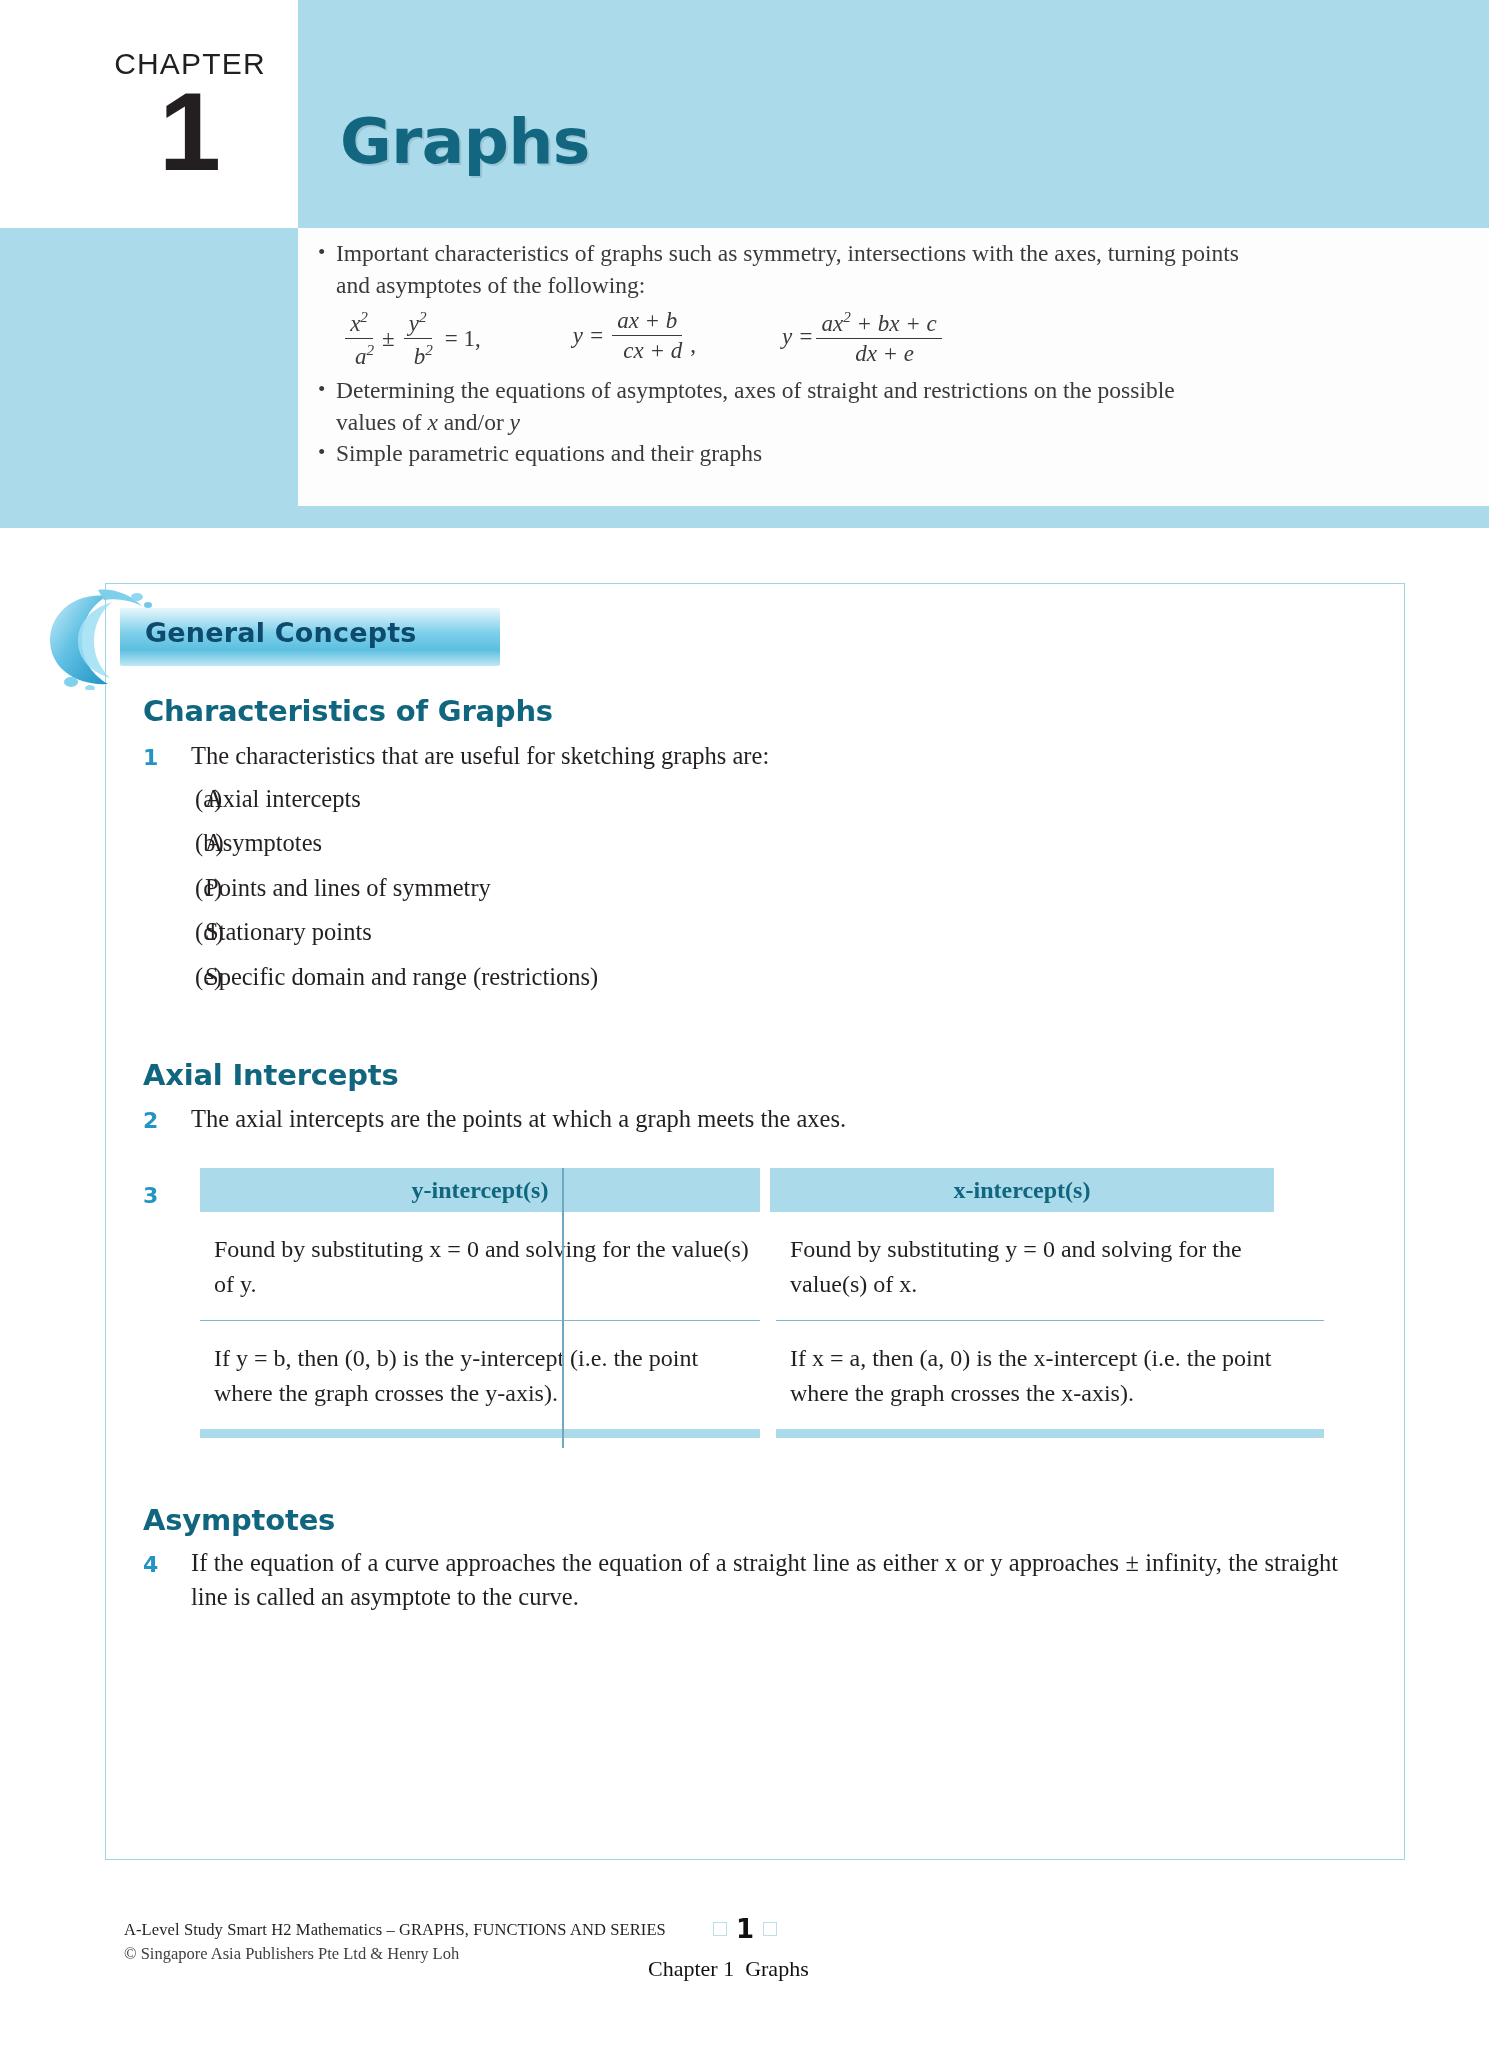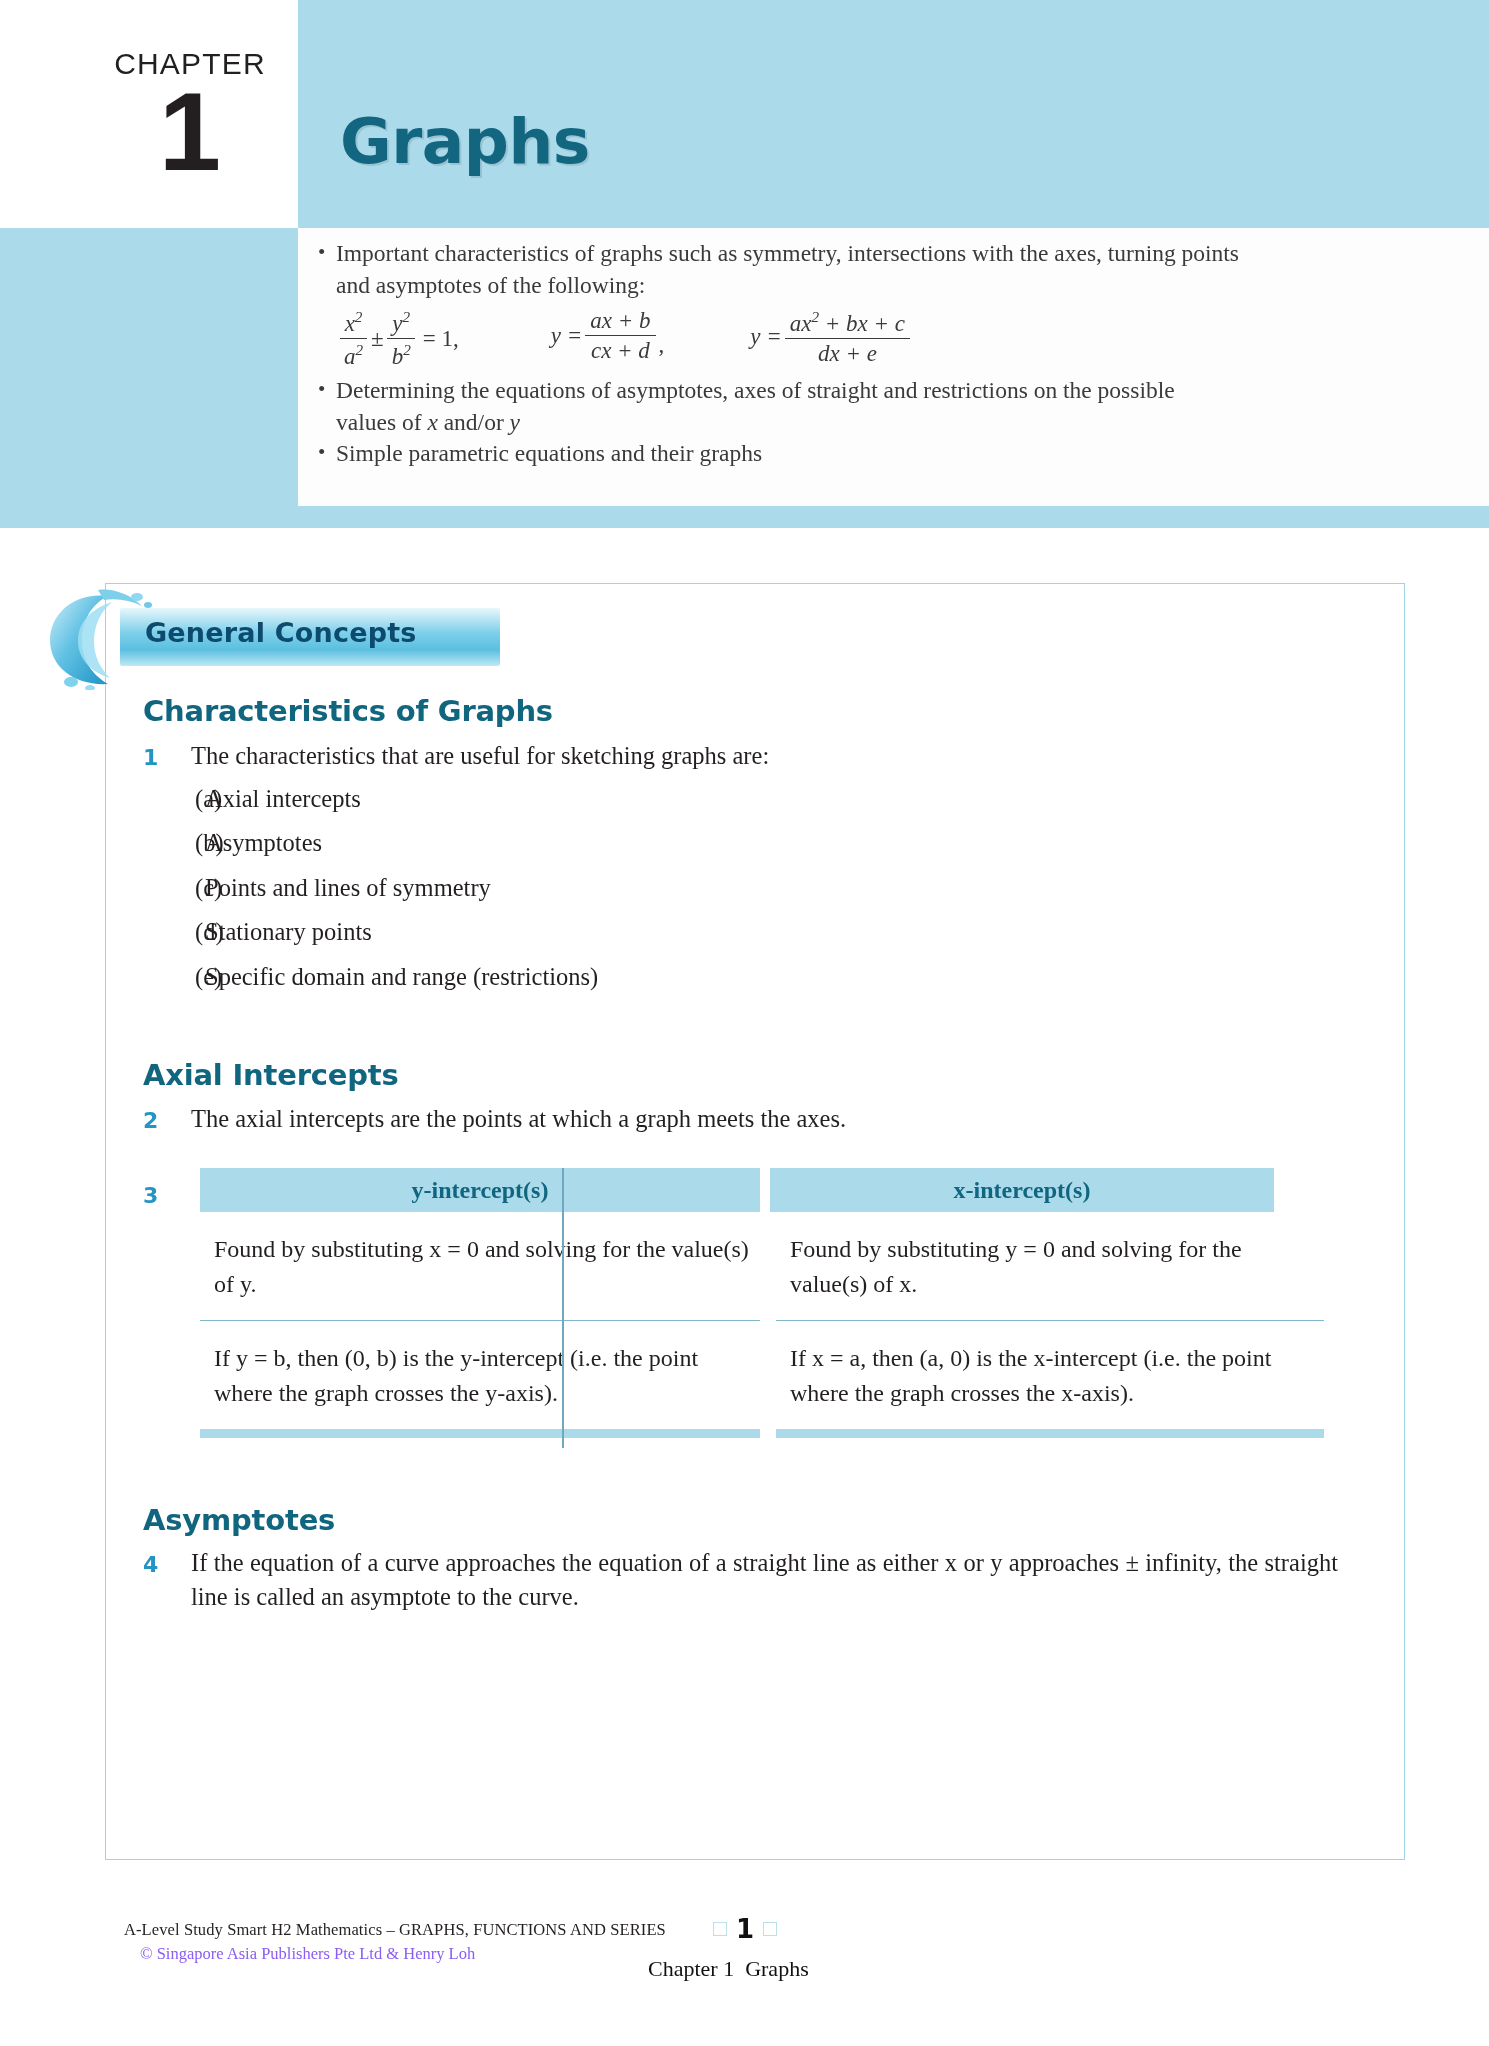"a2" .fr .den { margin-left: none -> 11px }
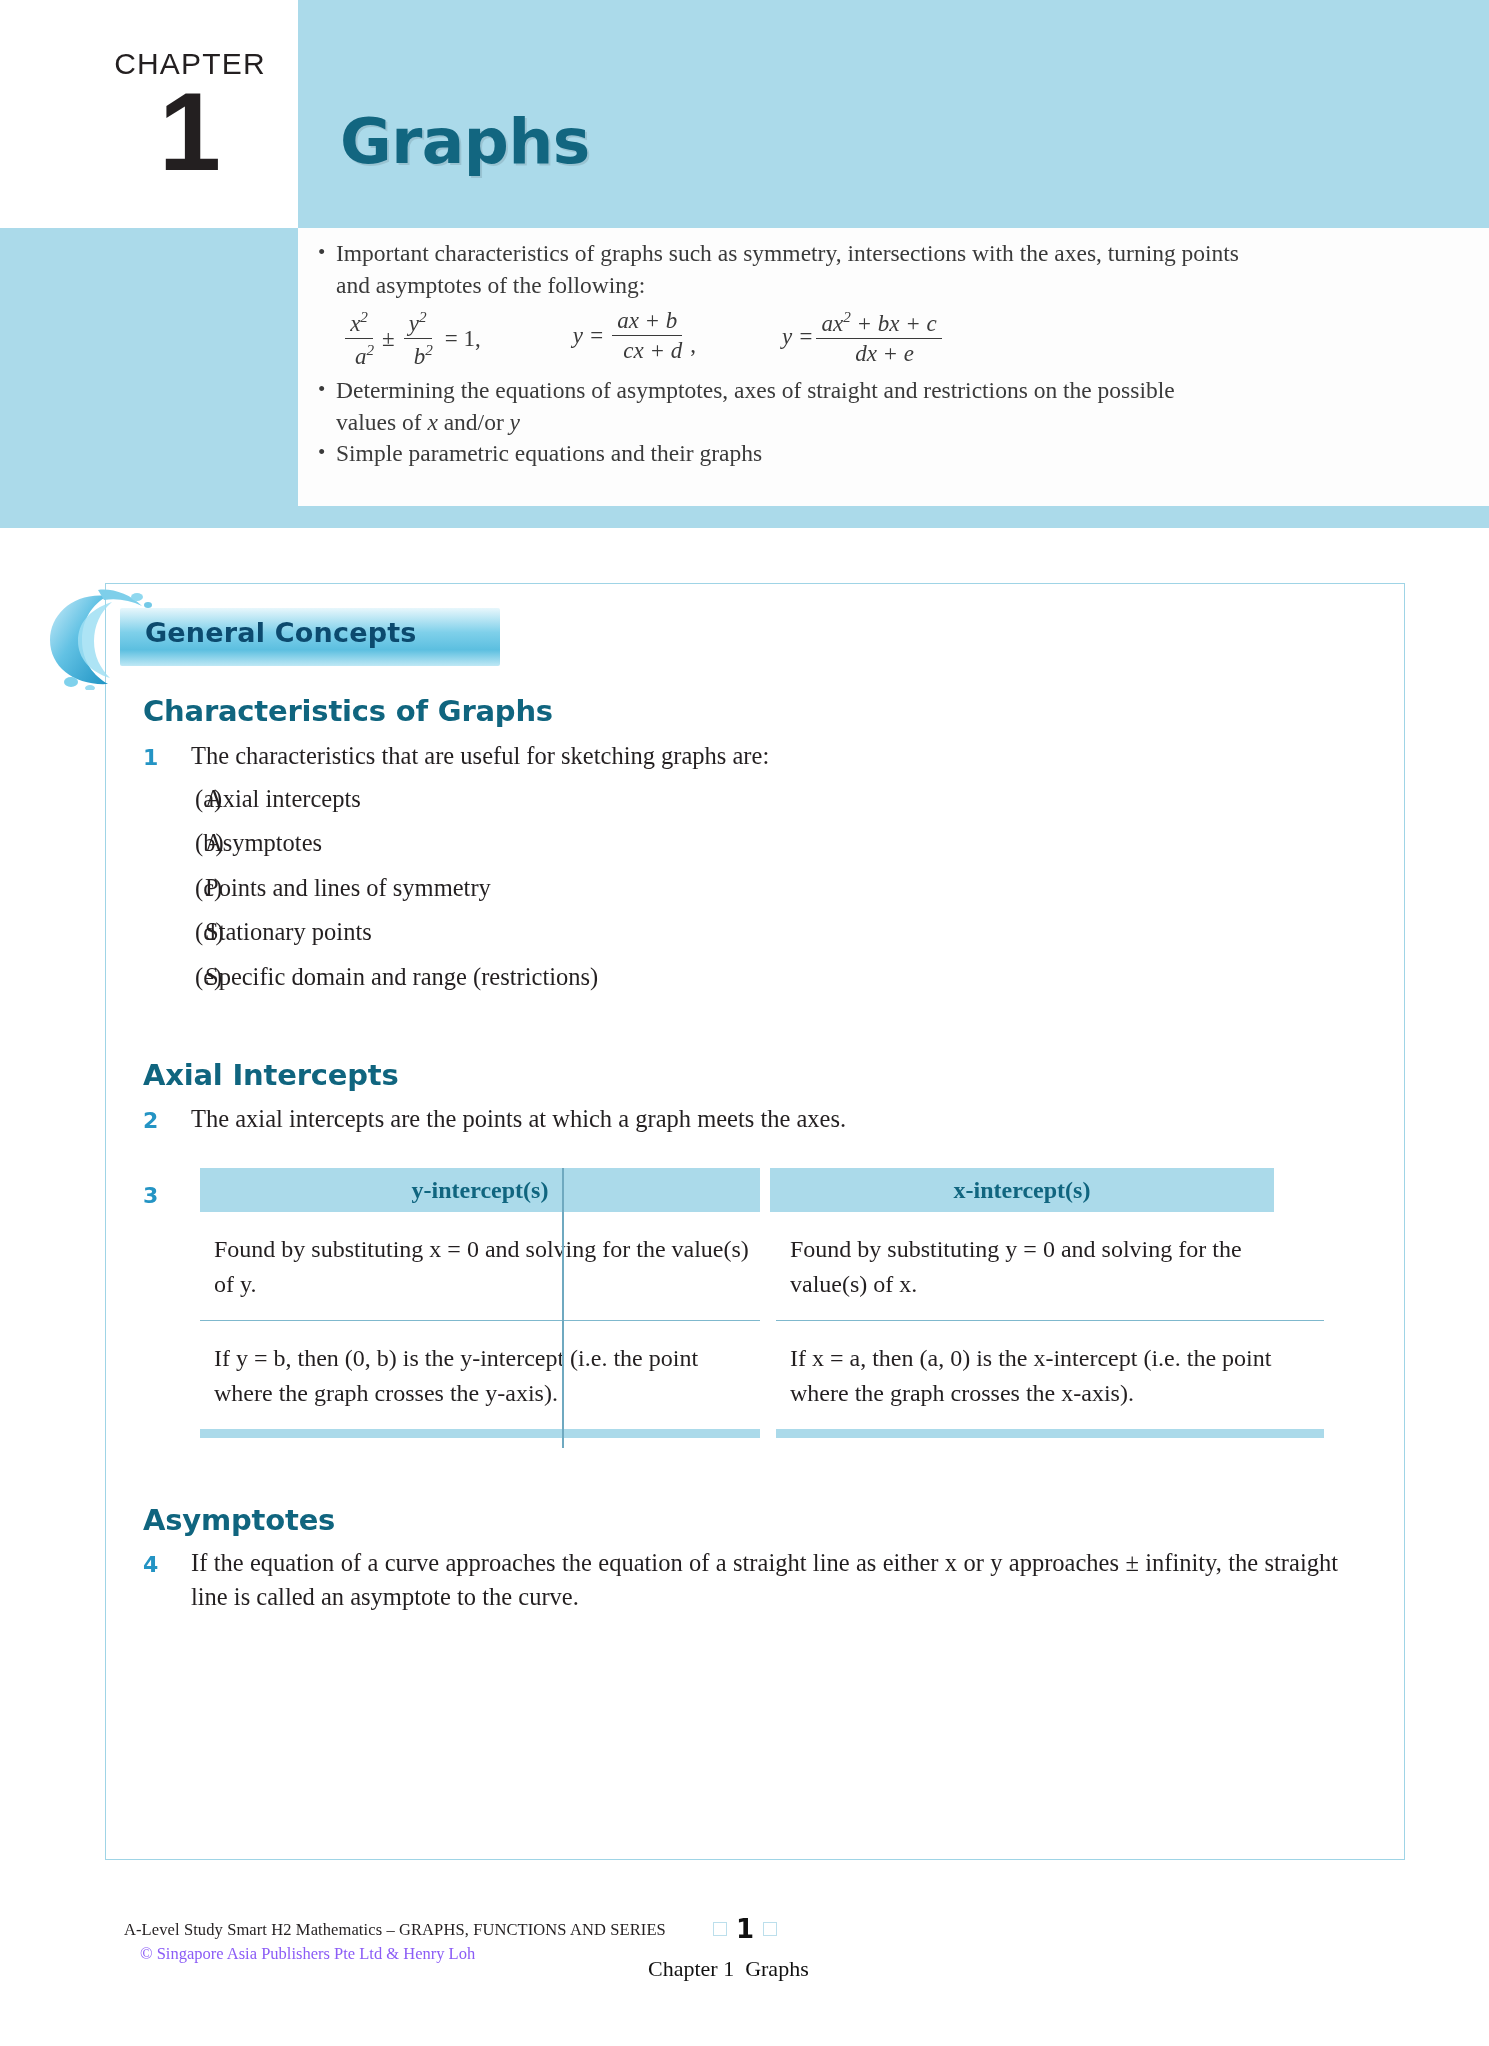"© Singapore Asia Publishers Pte" .ftr-line2 { color: #8b5cf6 -> #404040; margin-left: 16px -> none }
